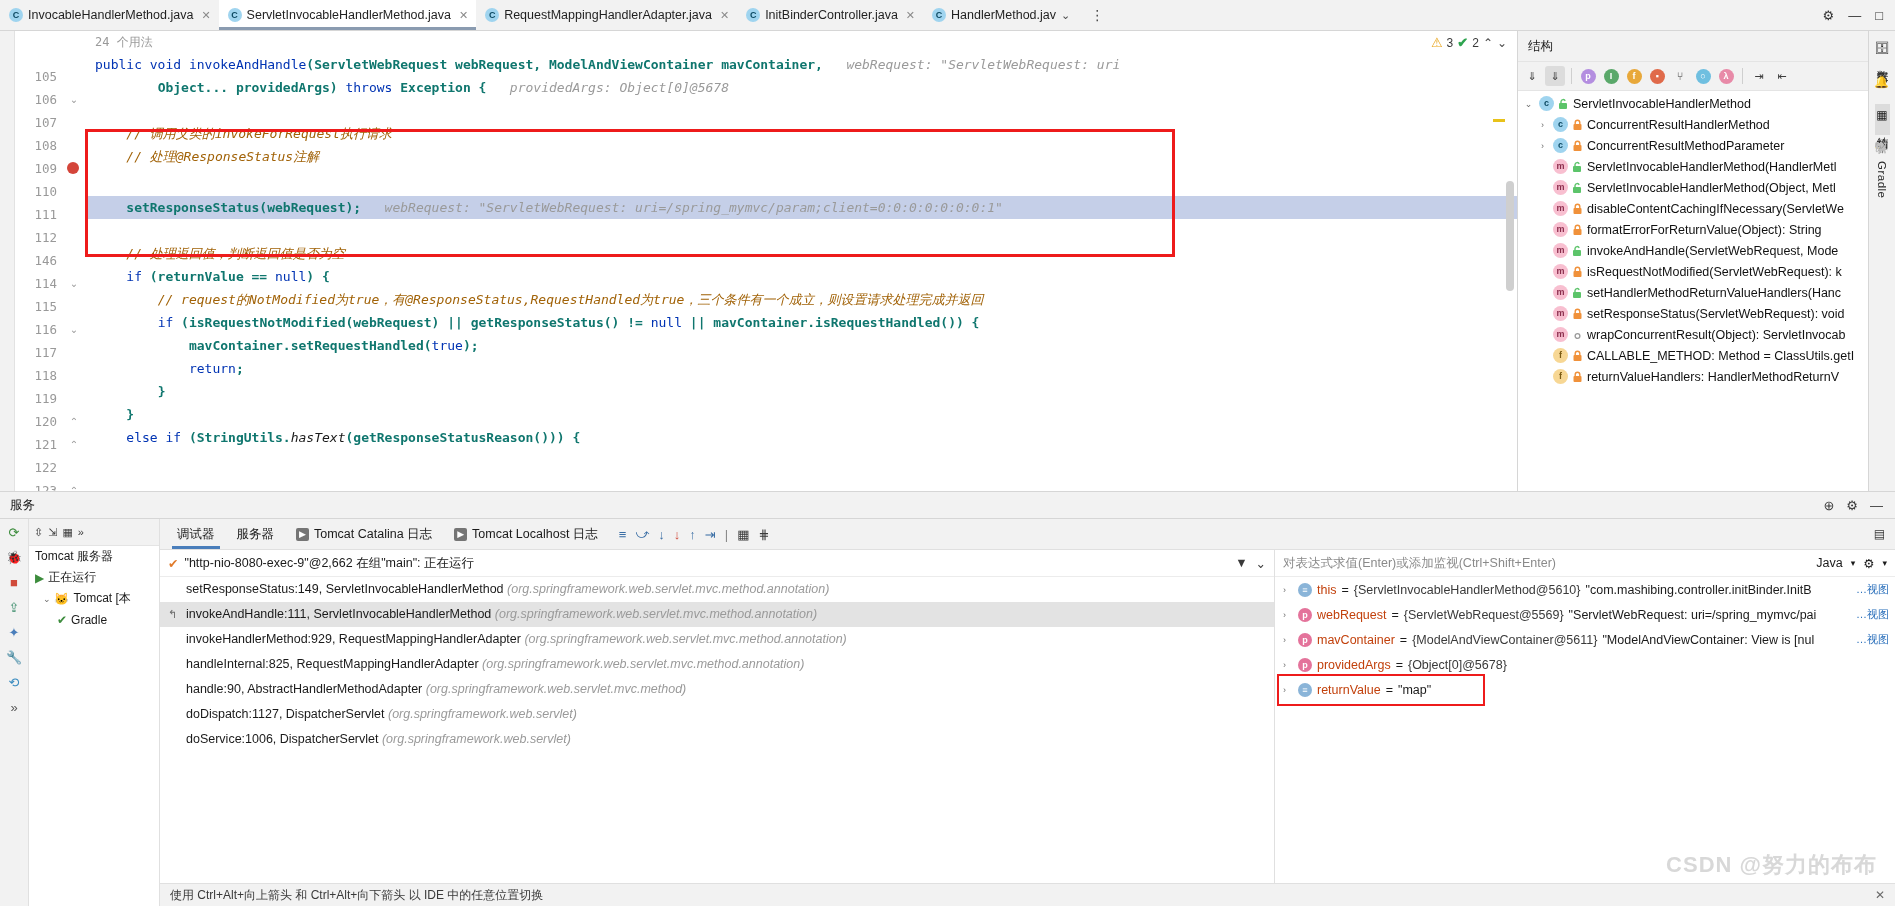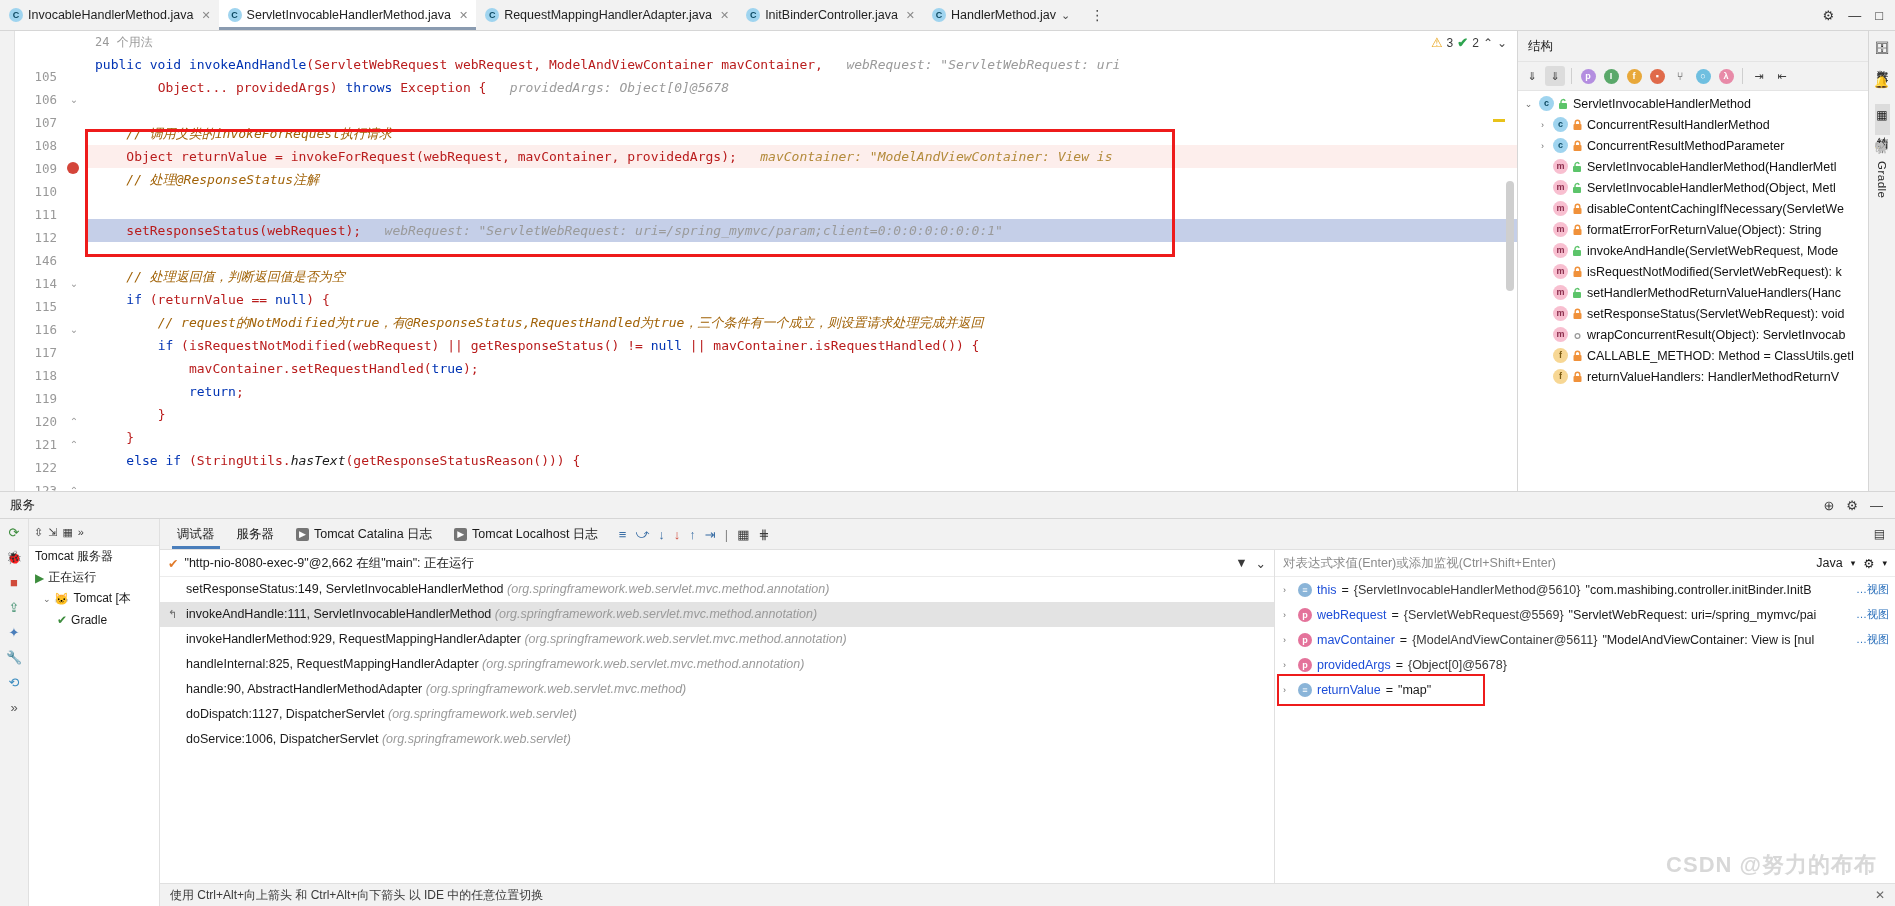"(ServletWebRequest webRequest," .stat { color: #b91c1c -> #0f766e; font-weight: none -> bold }
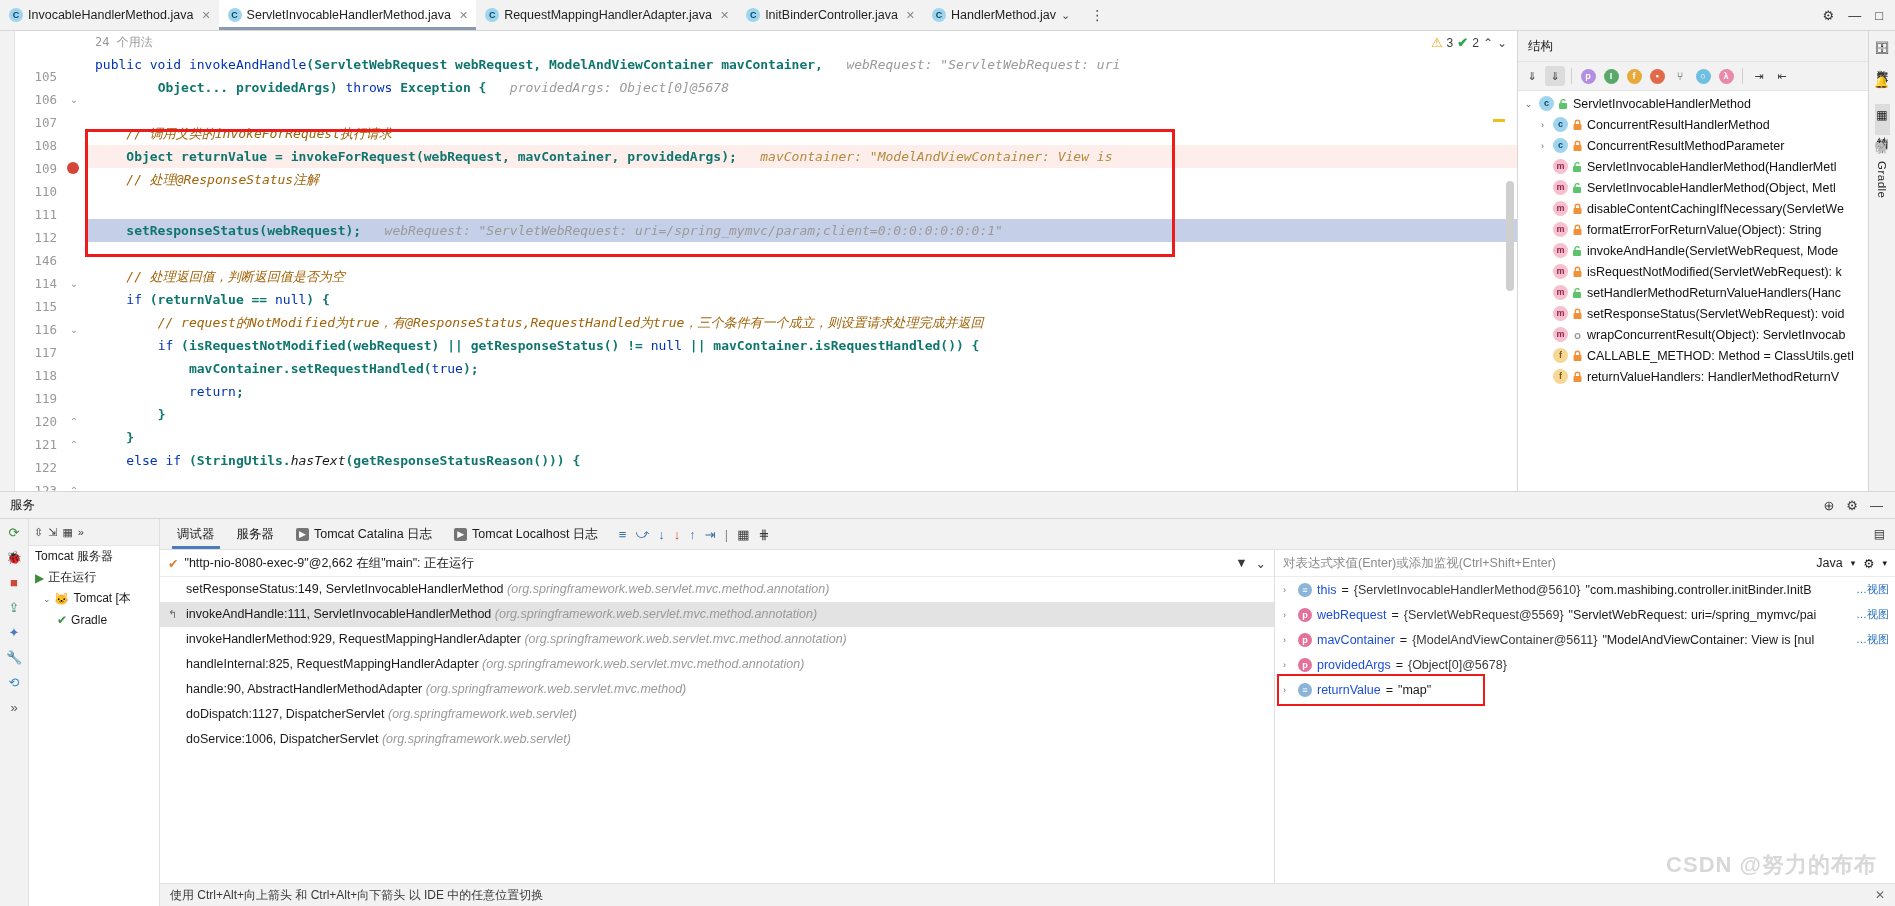"Object returnValue =" div.line { html: <div> <span>Object returnValue = invokeForRequest(webRequest, mavContainer, providedArgs);</span> <span>mavContainer: "ModelAndViewContainer: View is</span></div> -> none }
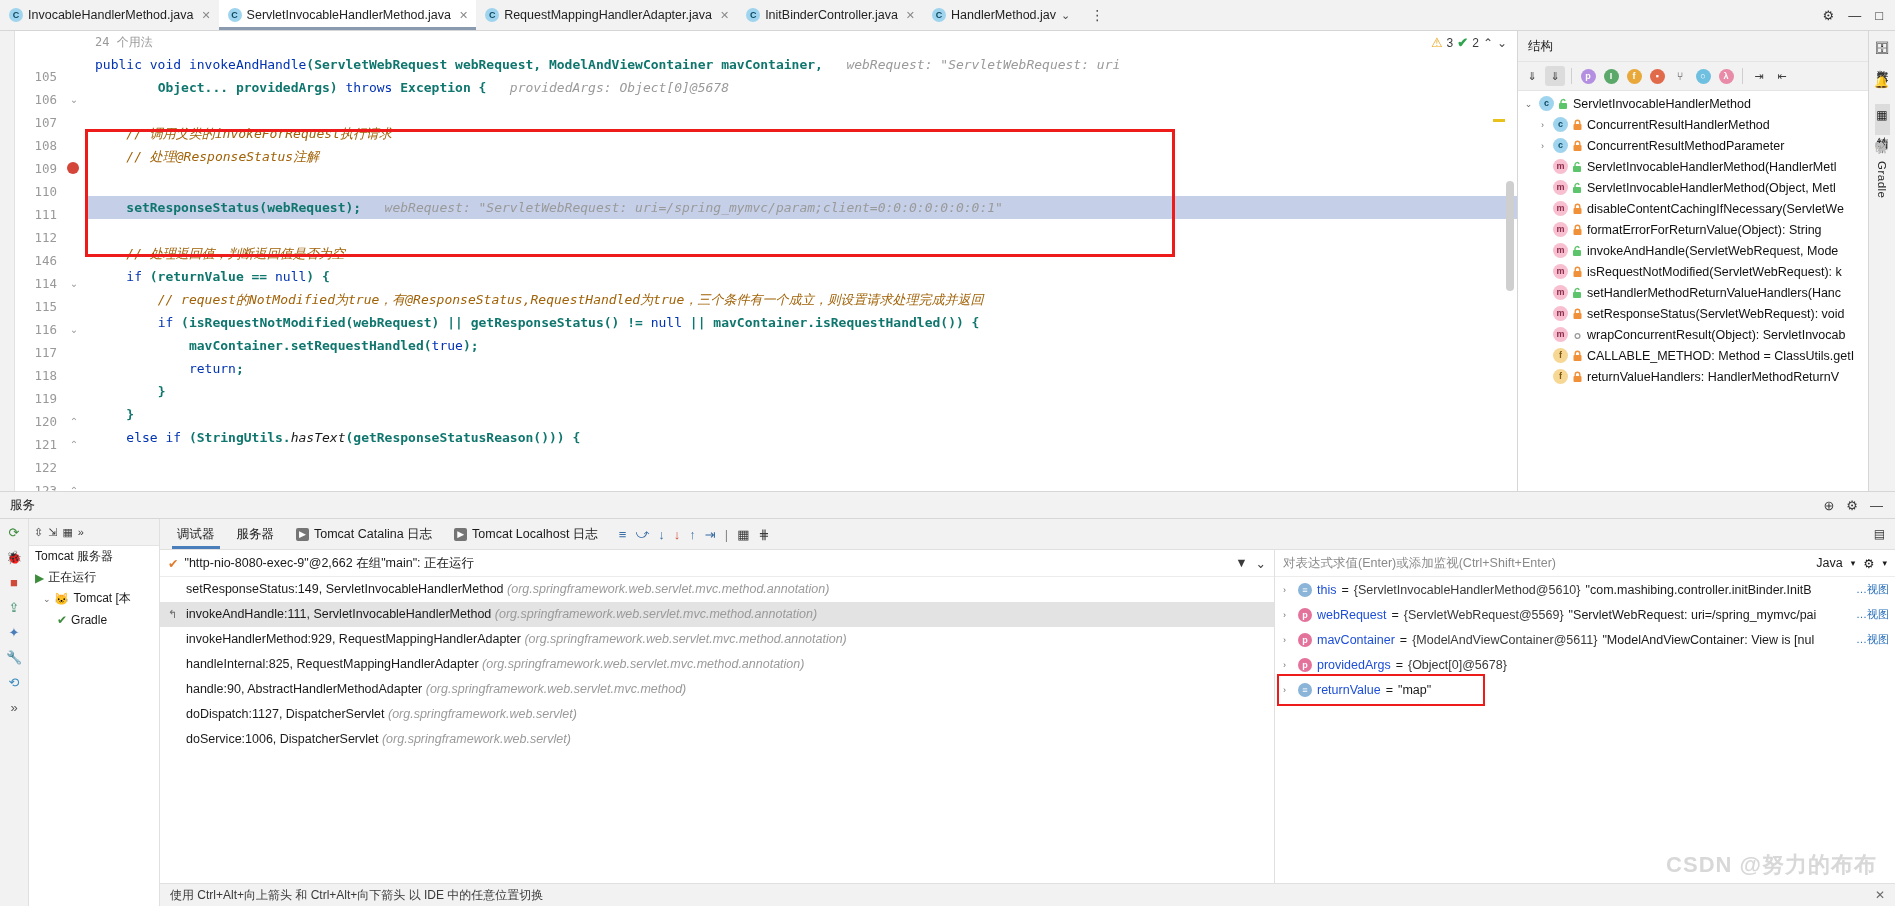"this" .vname { color: #1d4ed8 -> #c2410c }
